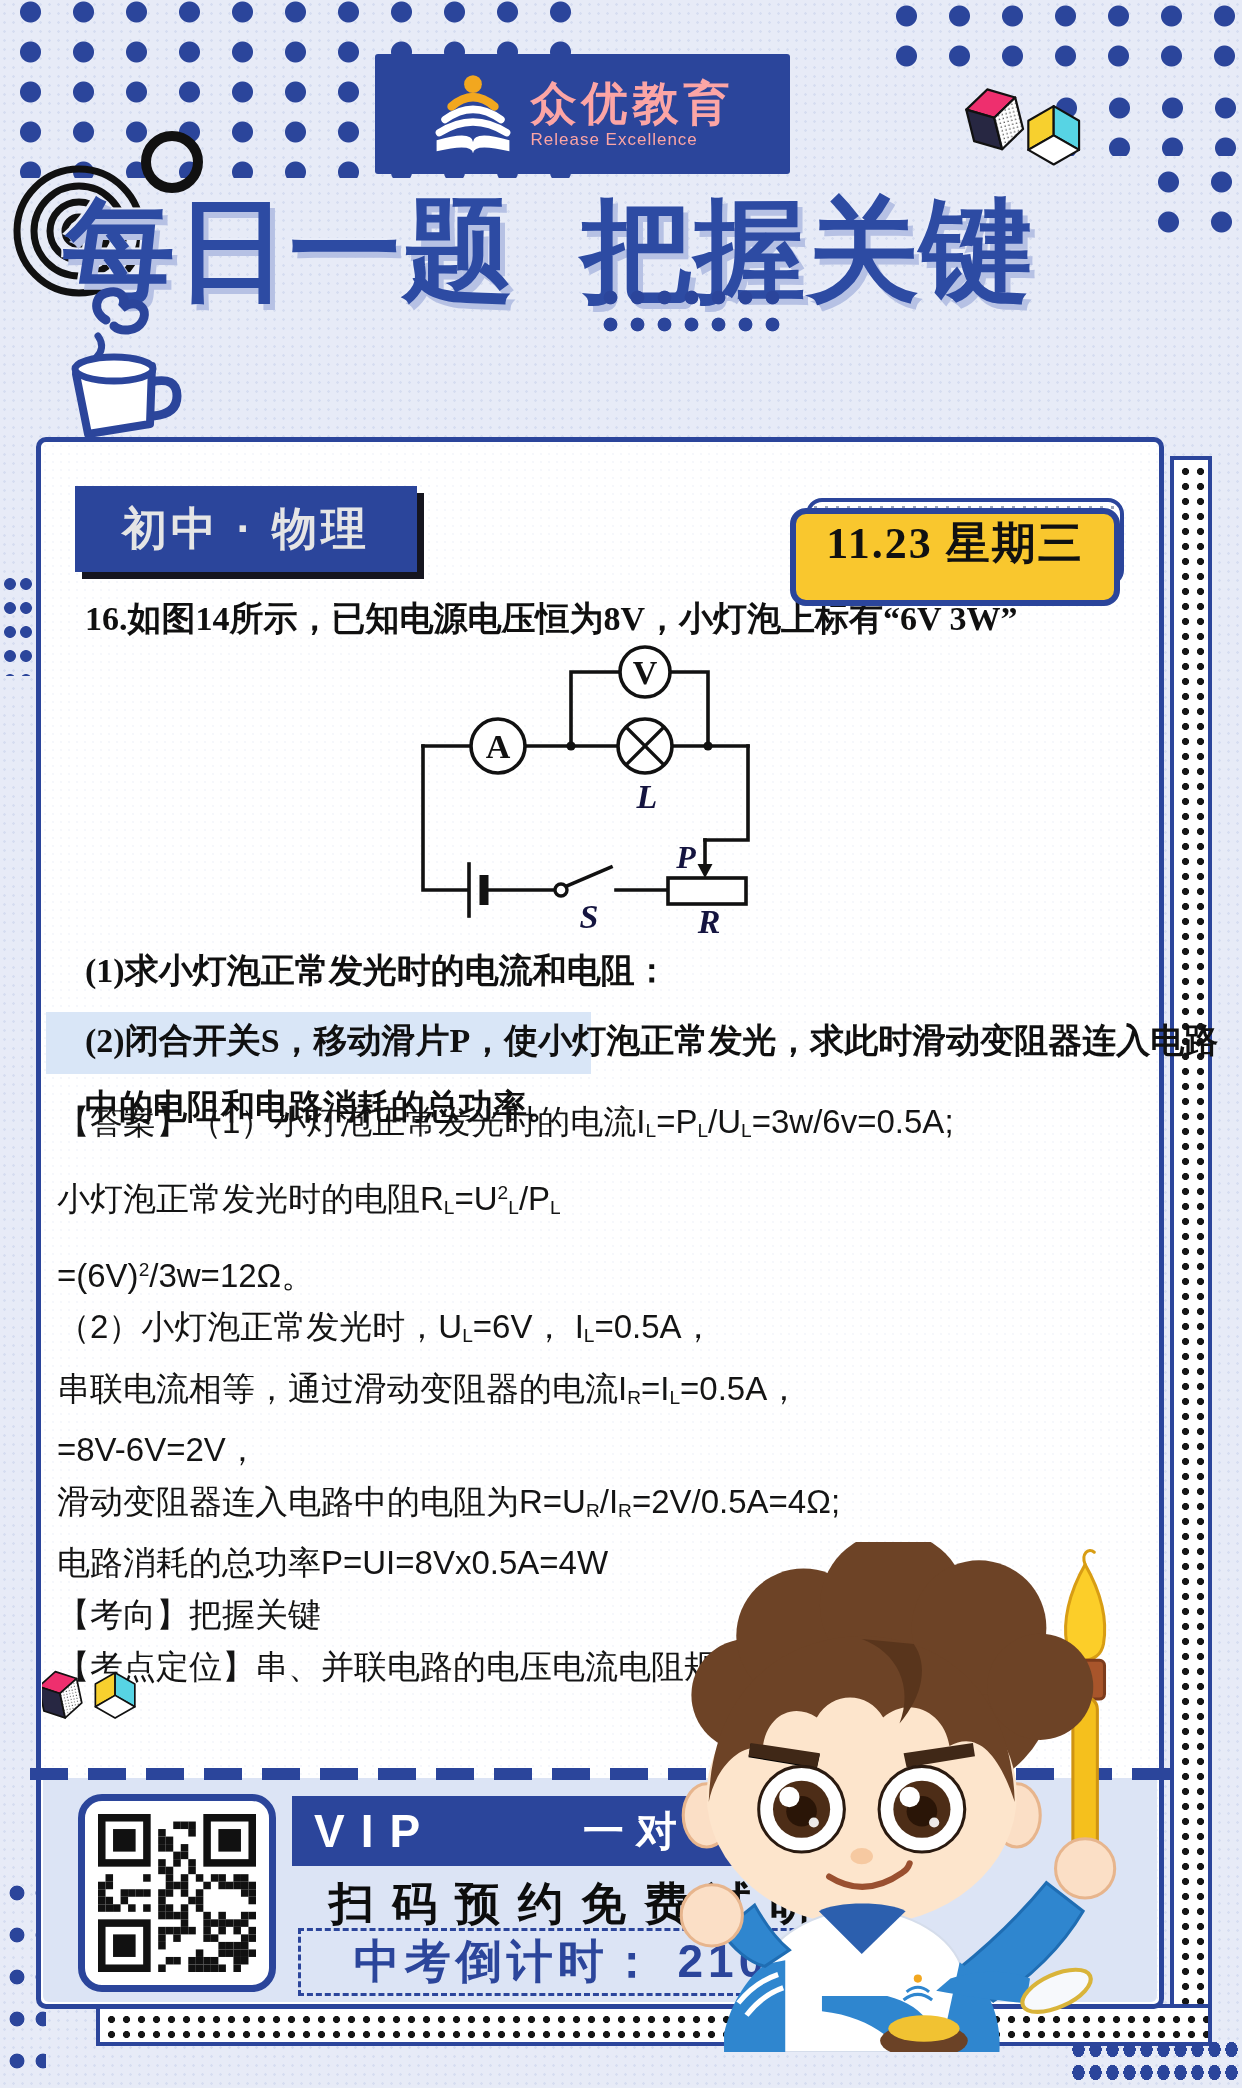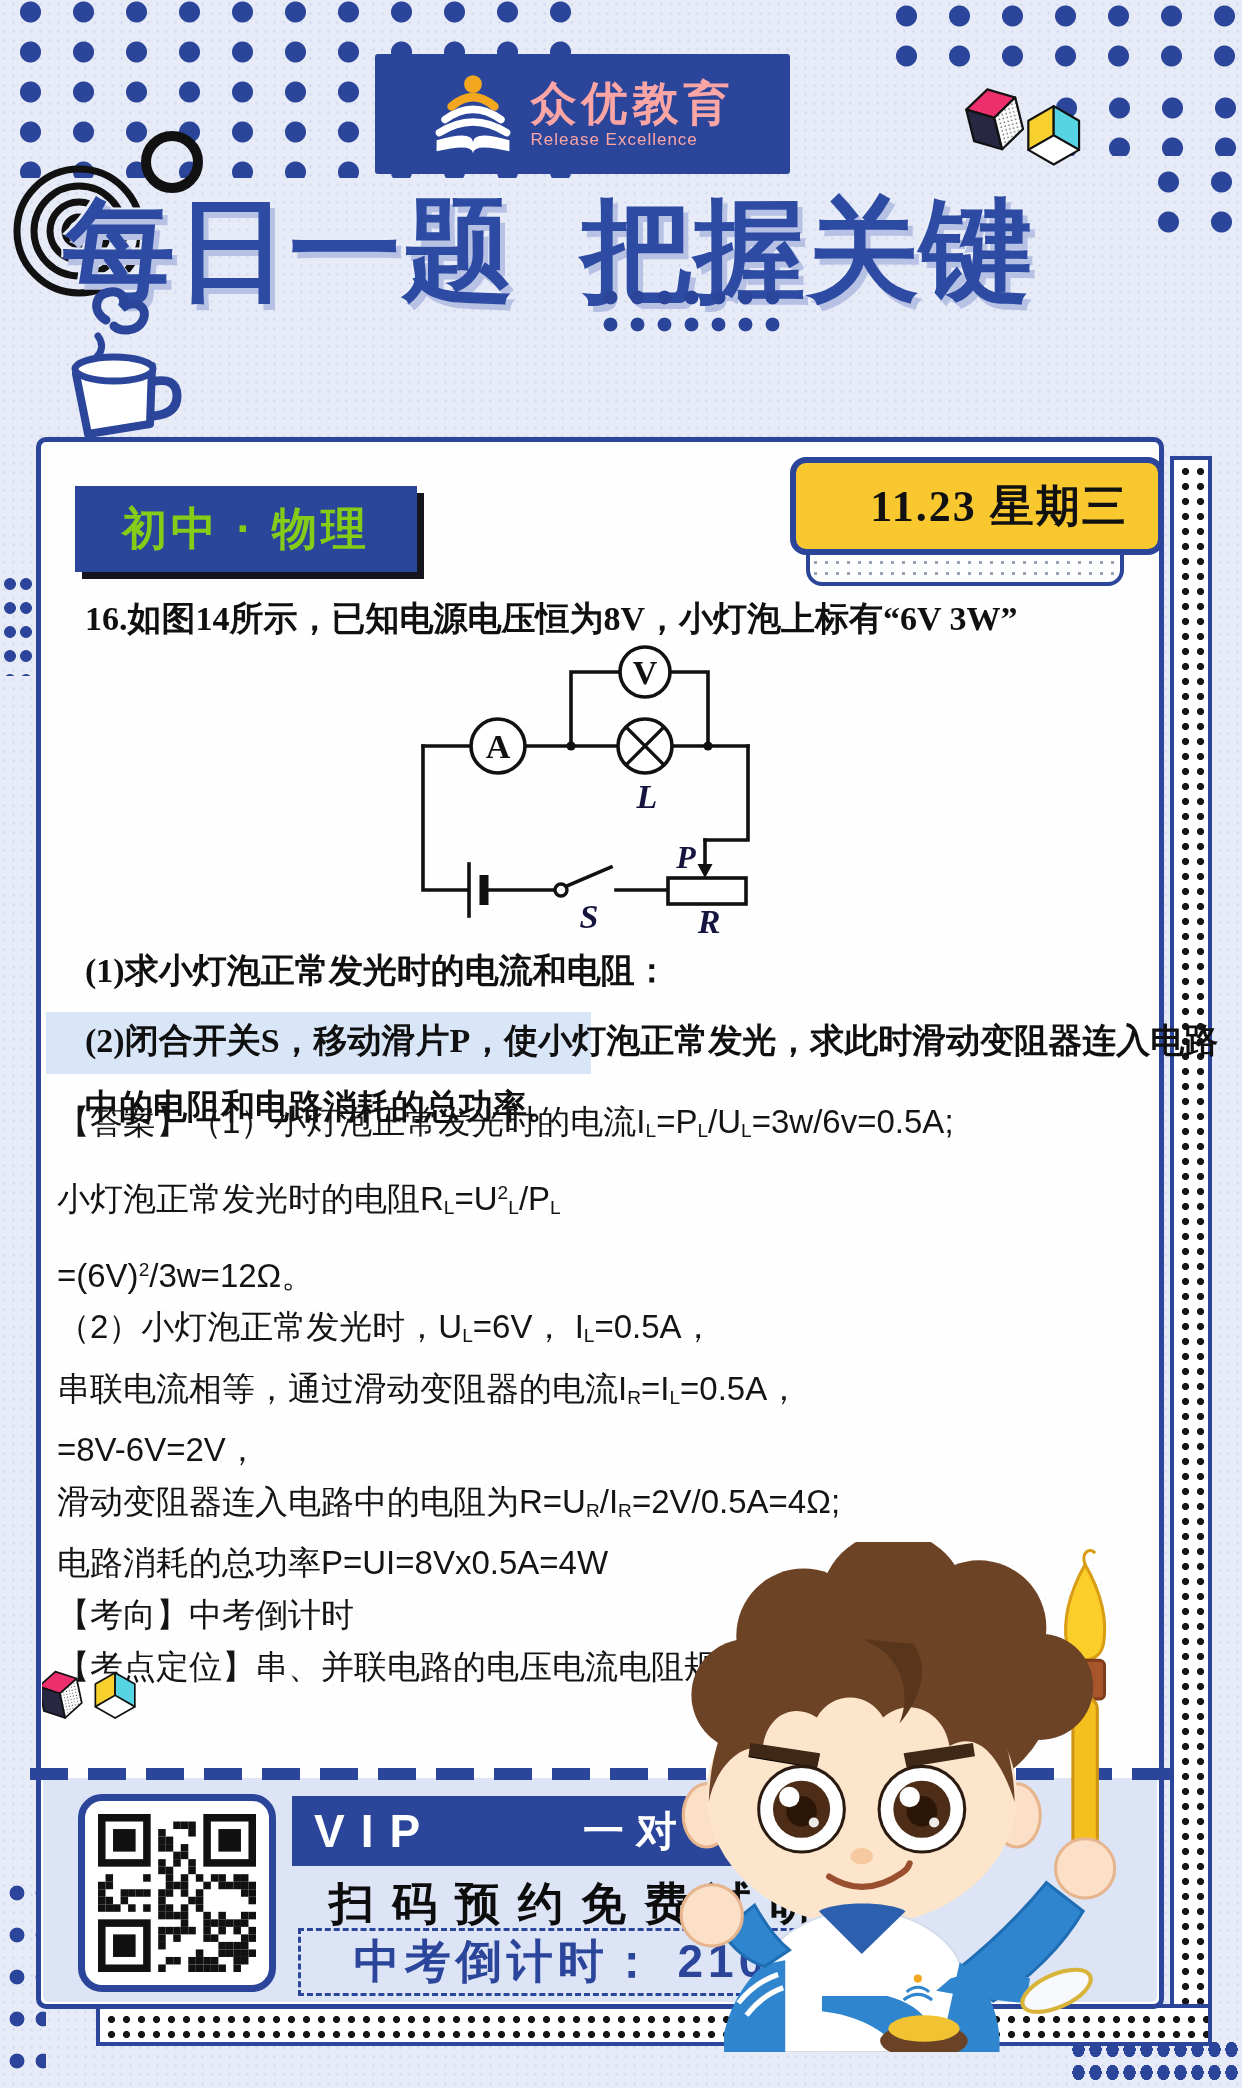"初中 · 物理" .subject-badge span { color: #84cc16 -> #e5e5e5 }
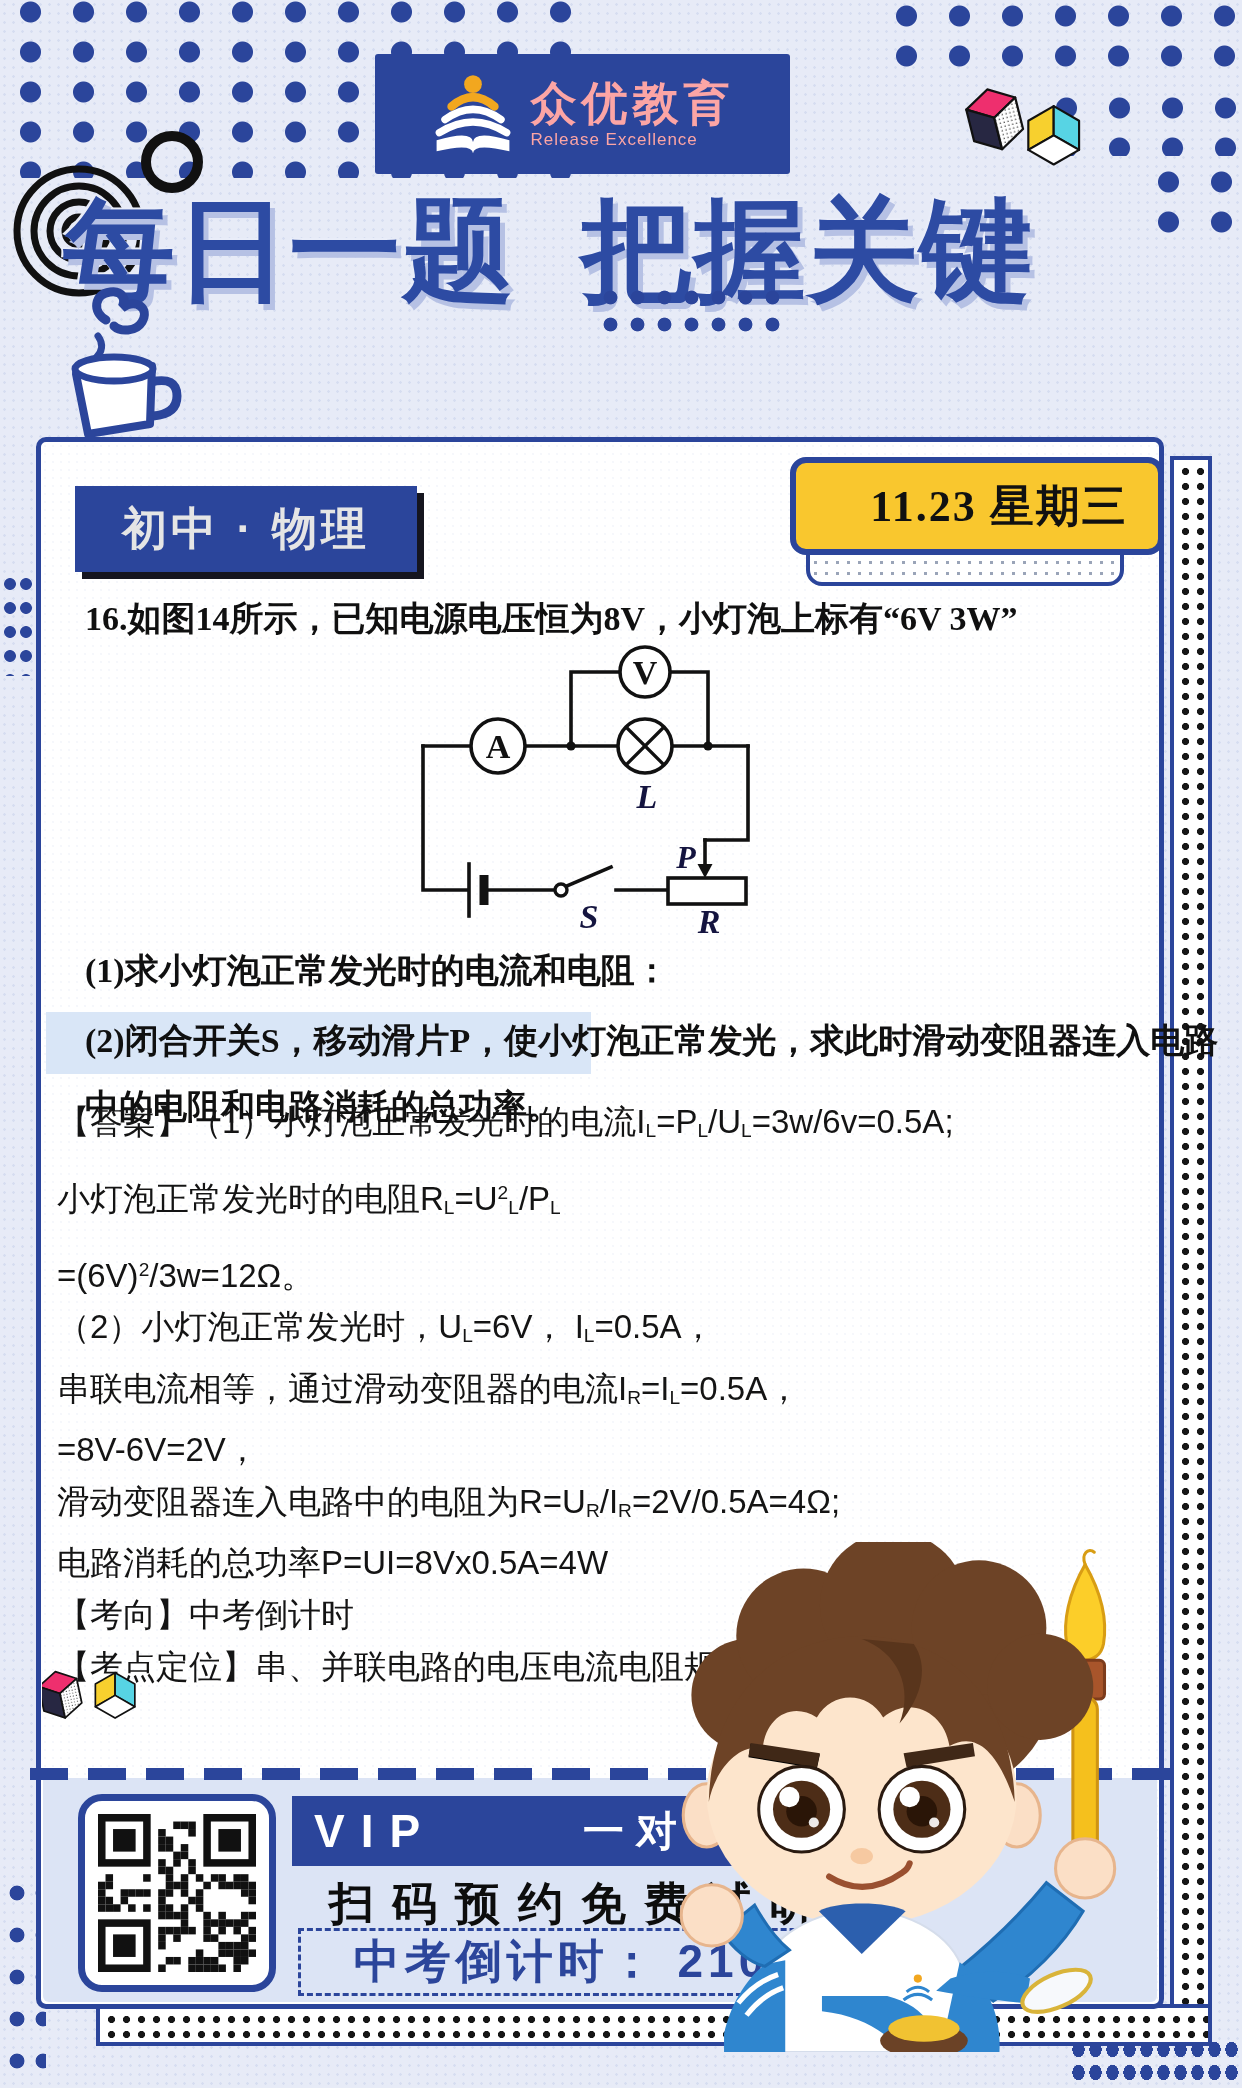"11.23 星期三" .date-badge { align-items: center -> none; padding-left: 44px -> none; top: 457px -> 508px }
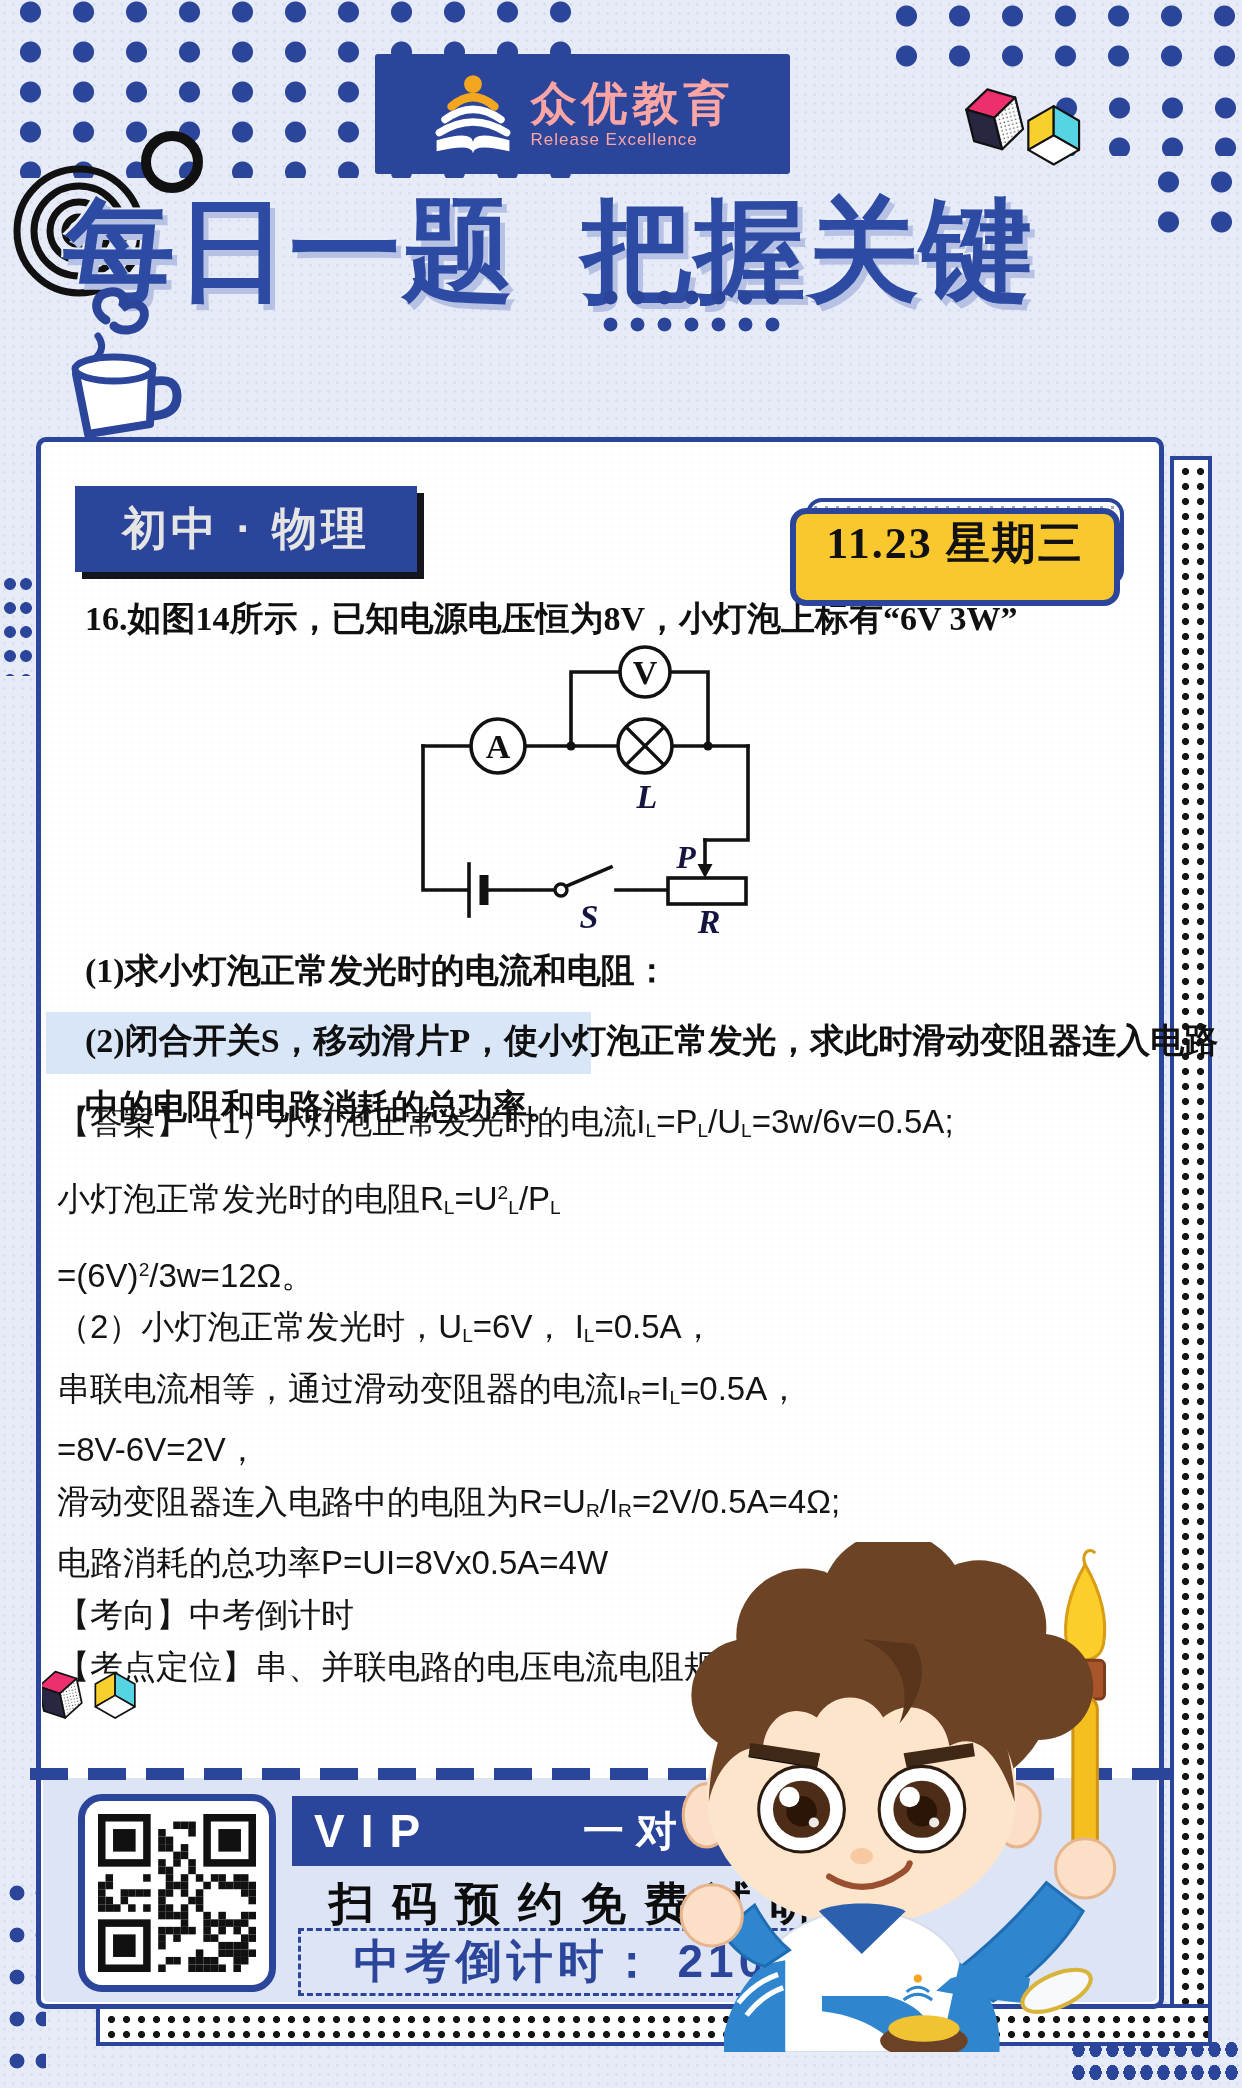"【考向】中考倒计时" span { text: 中考倒计时 -> 把握关键 }
